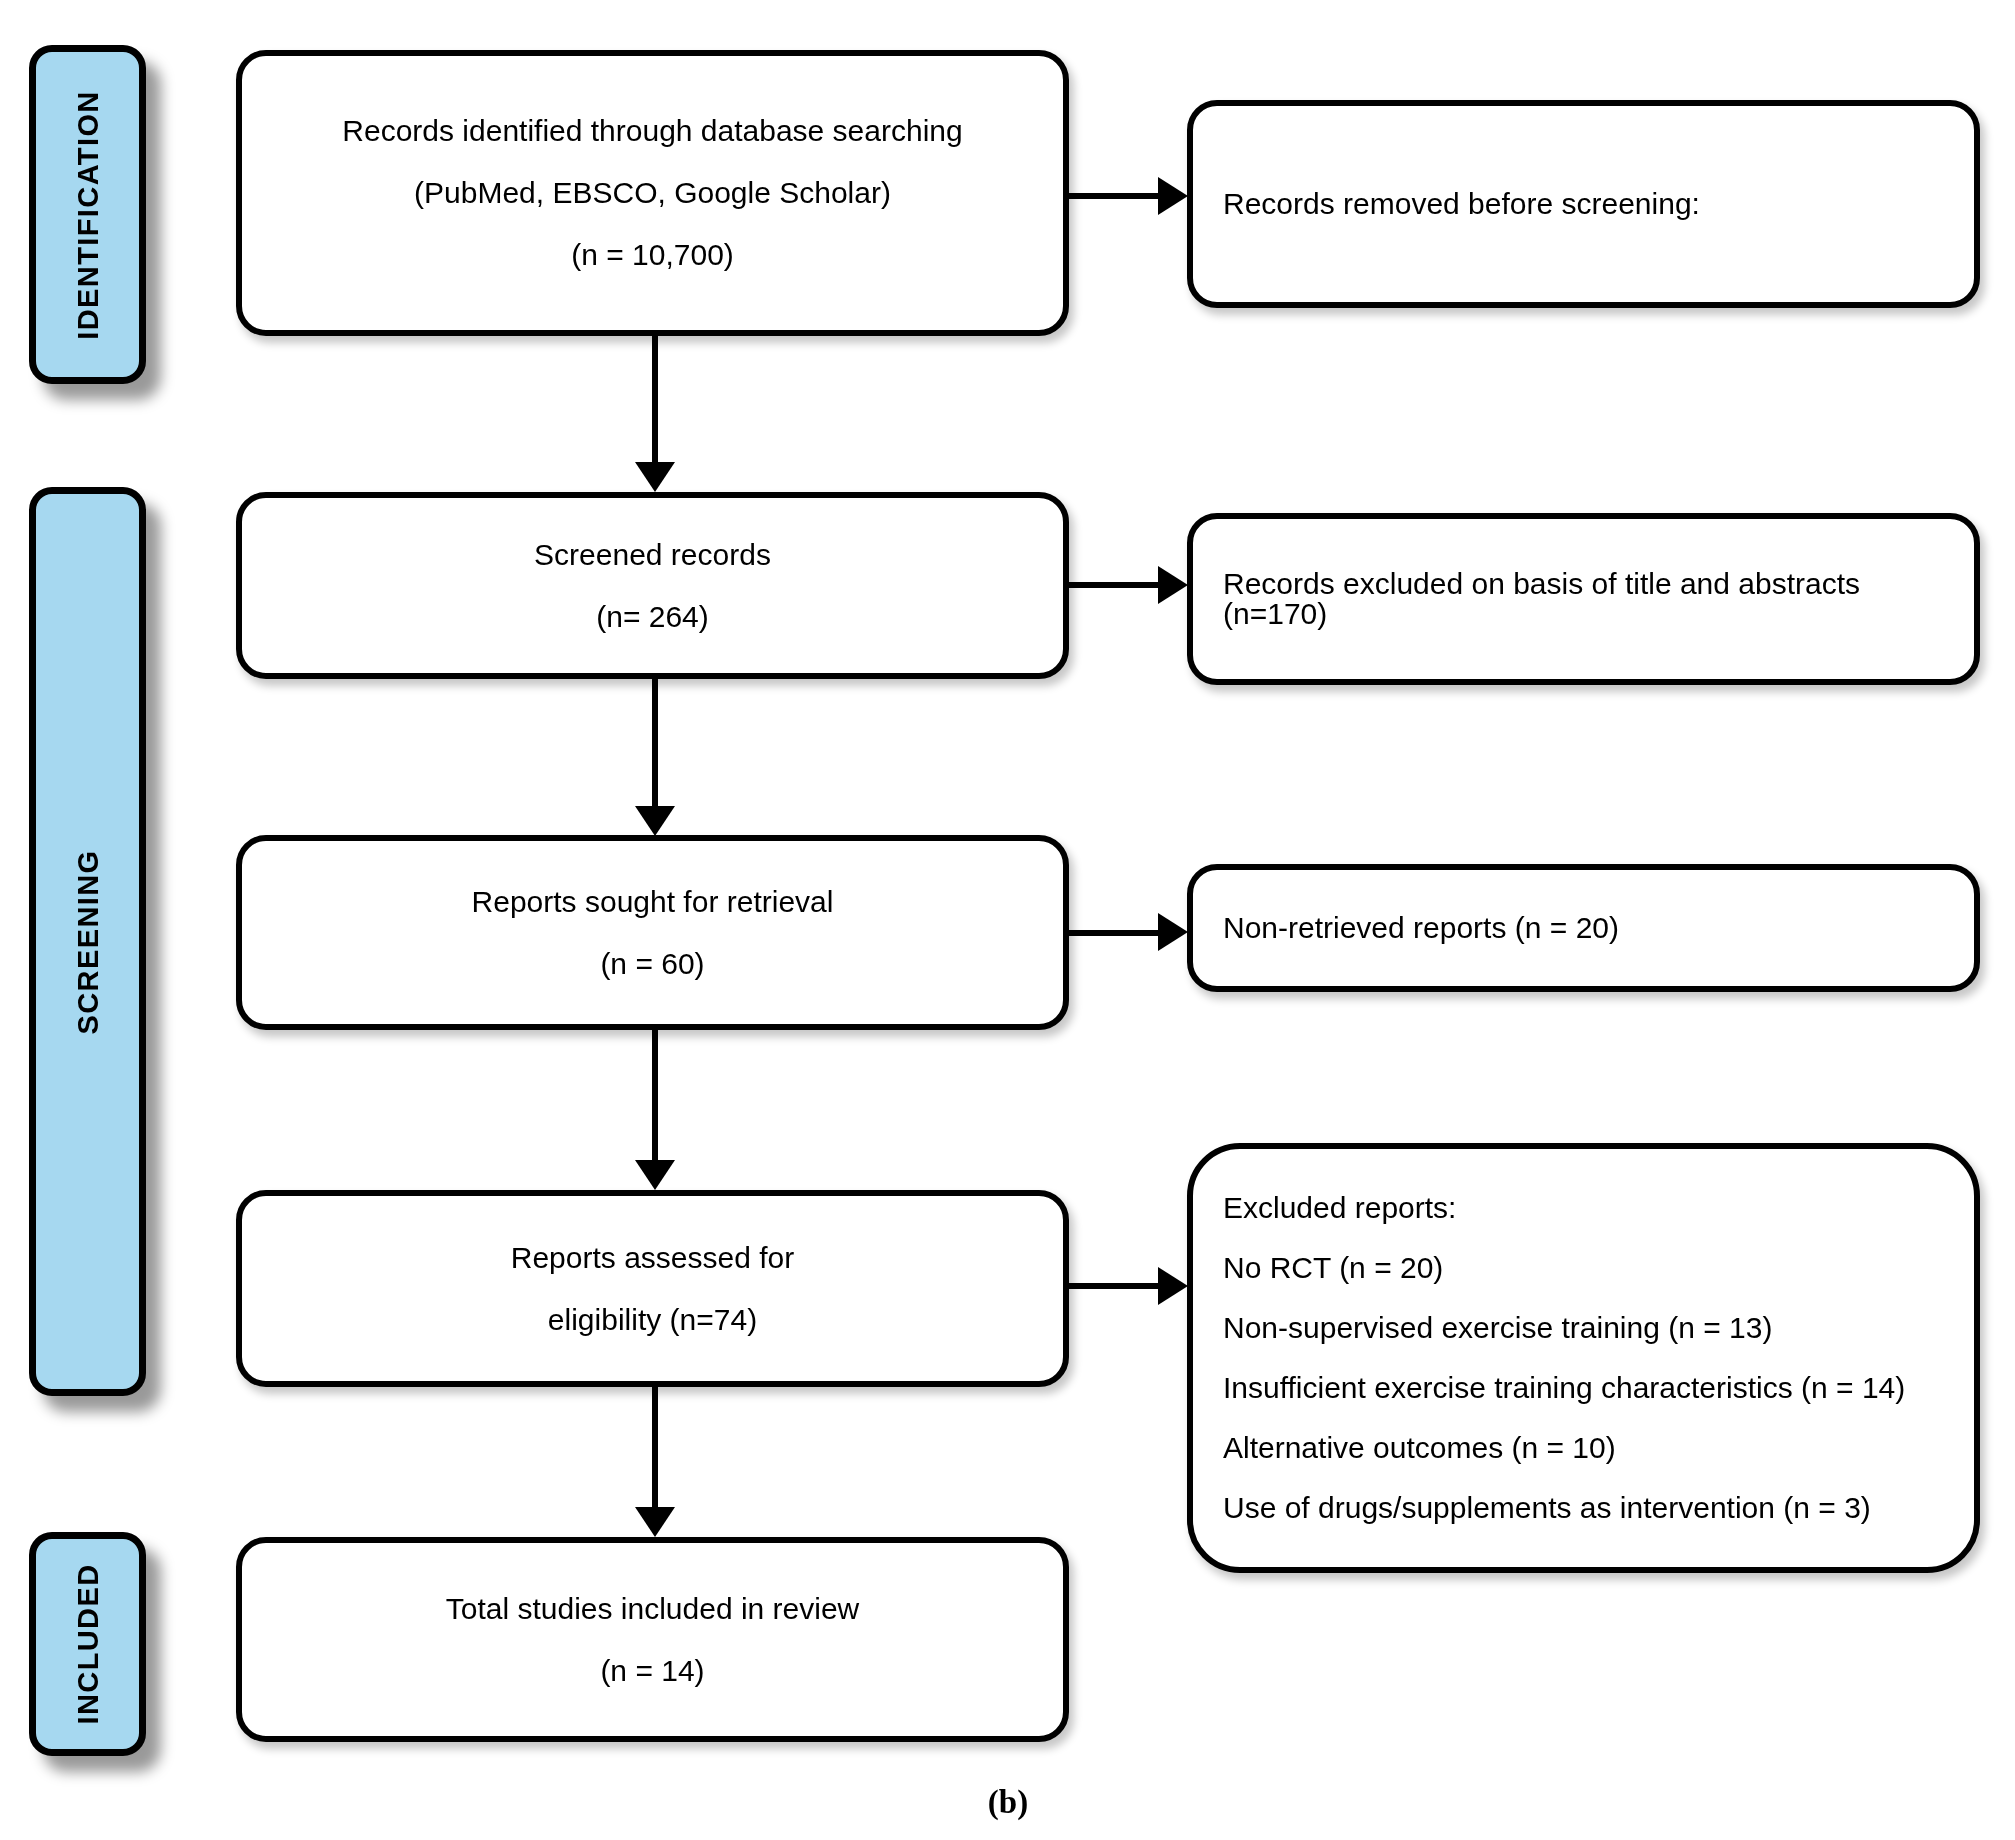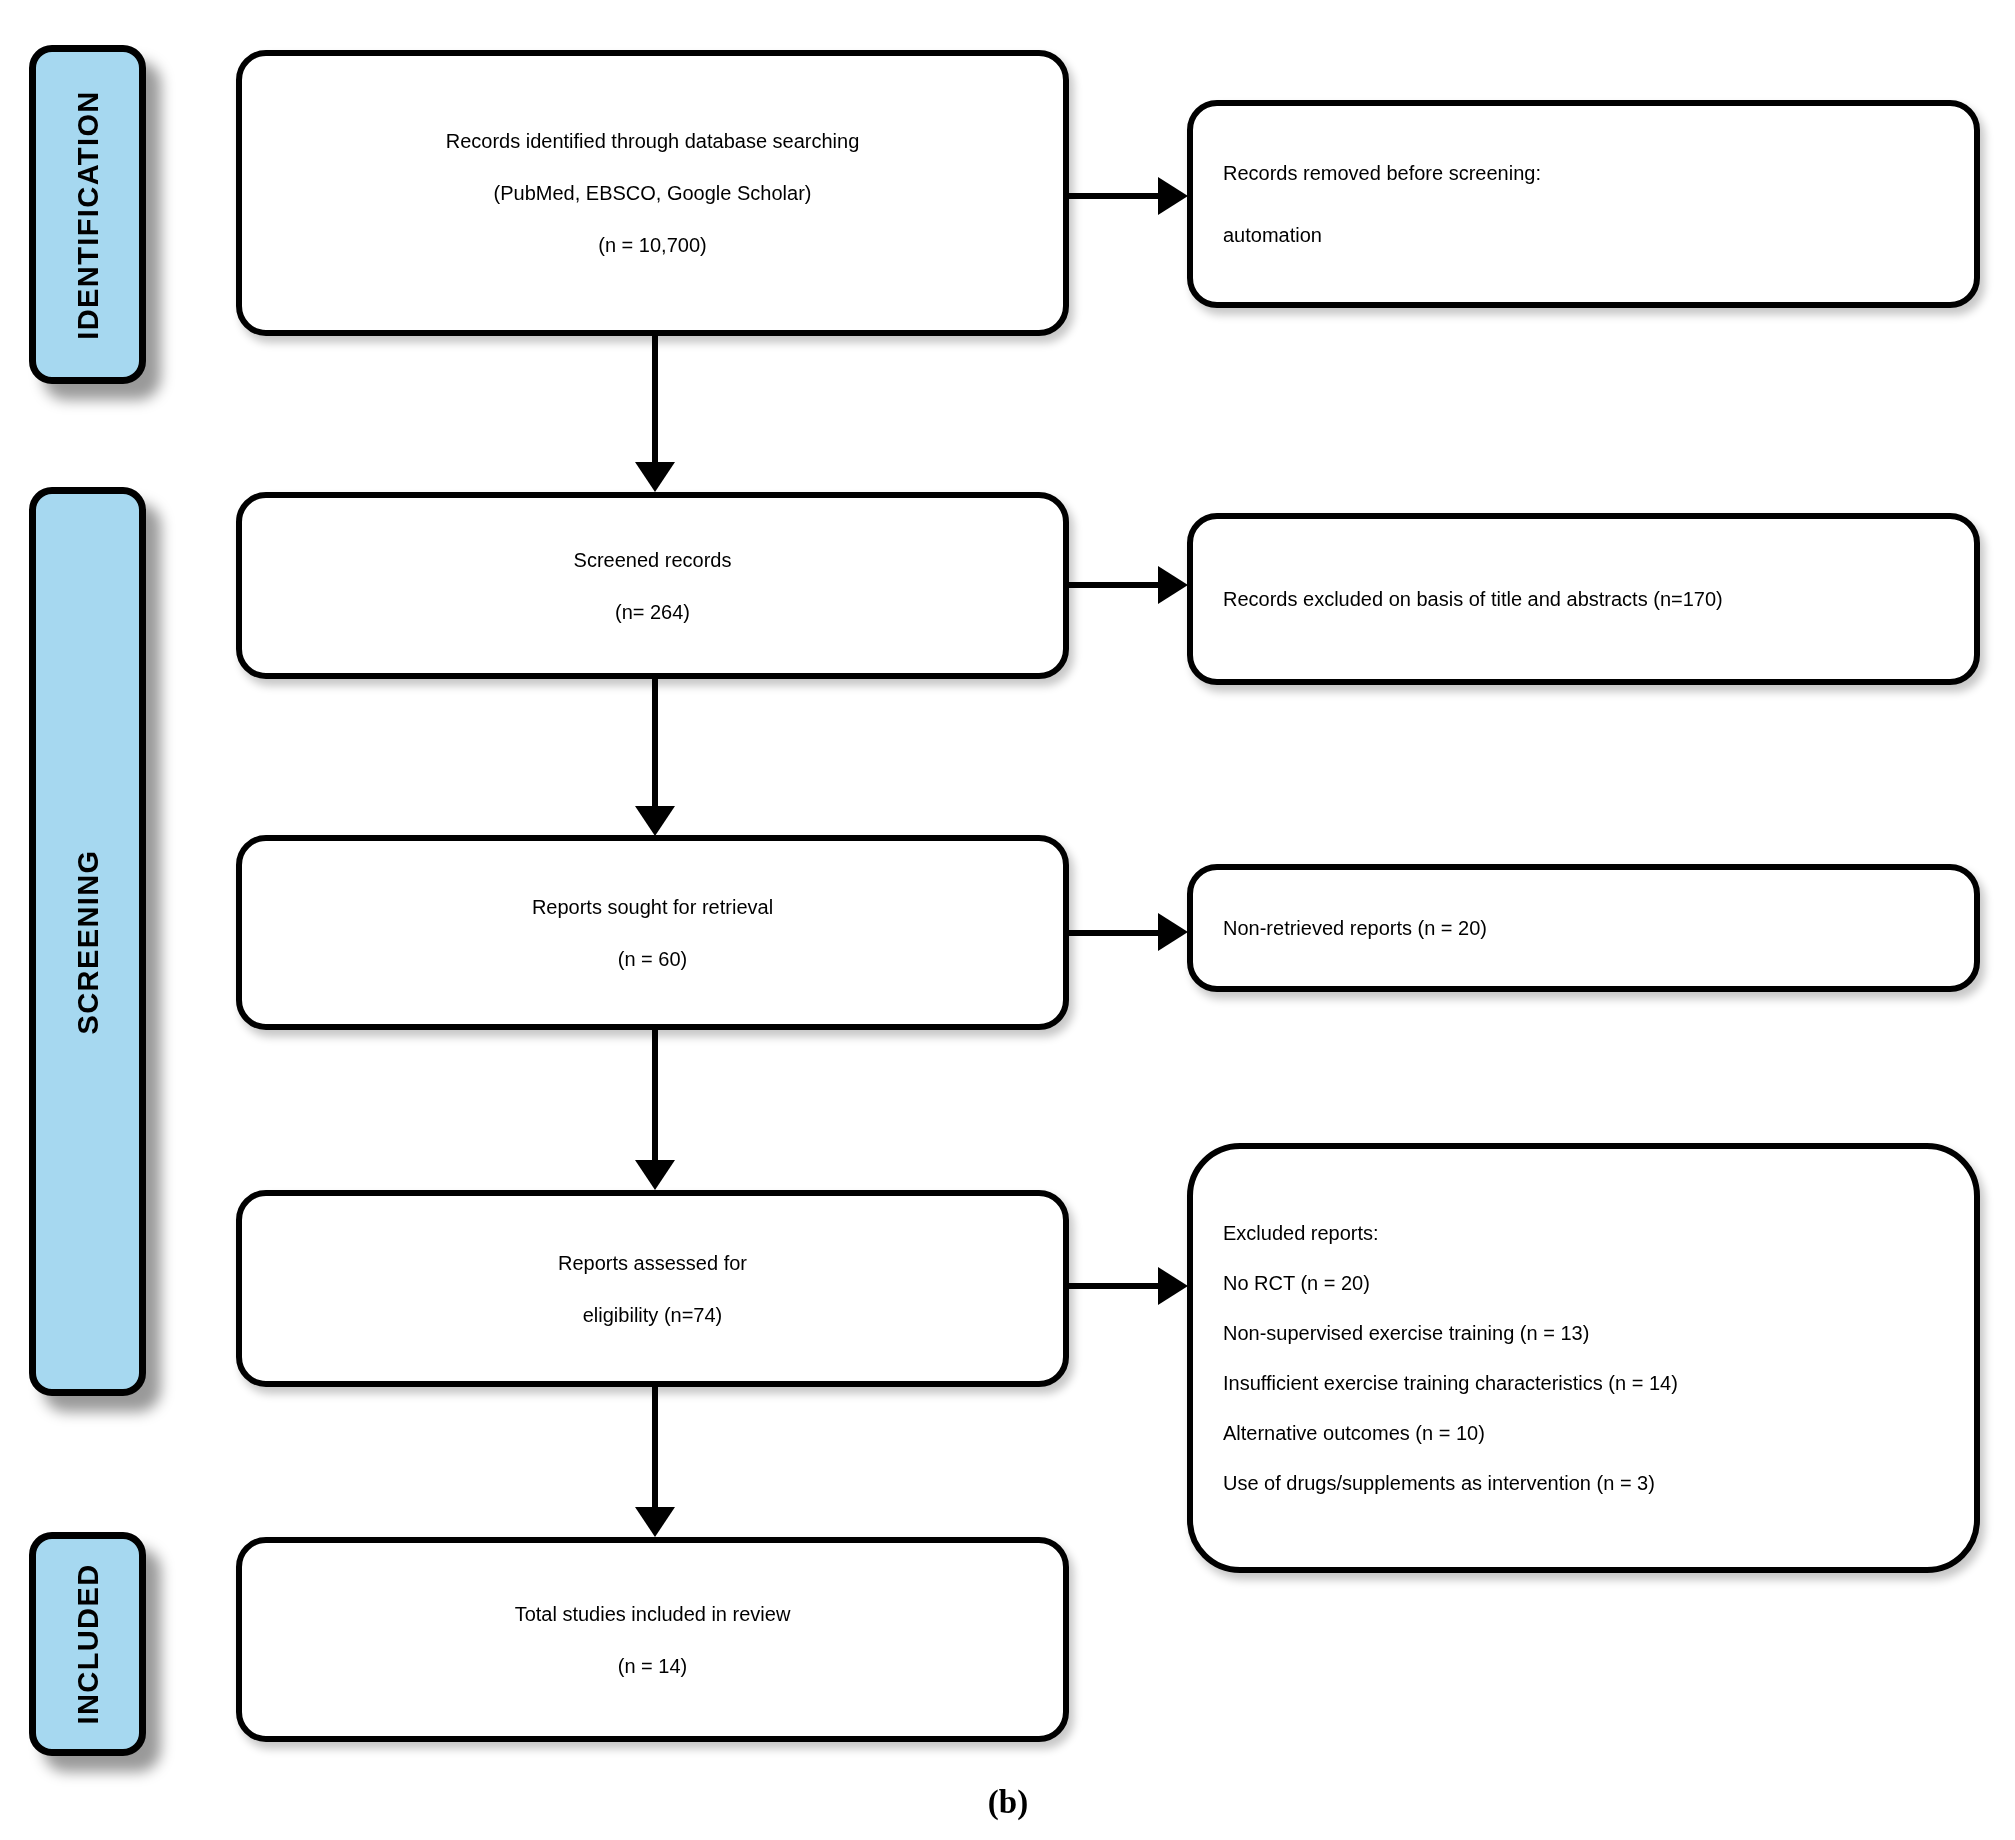"Records identified through database" .box { font-size: 20px -> 30px }
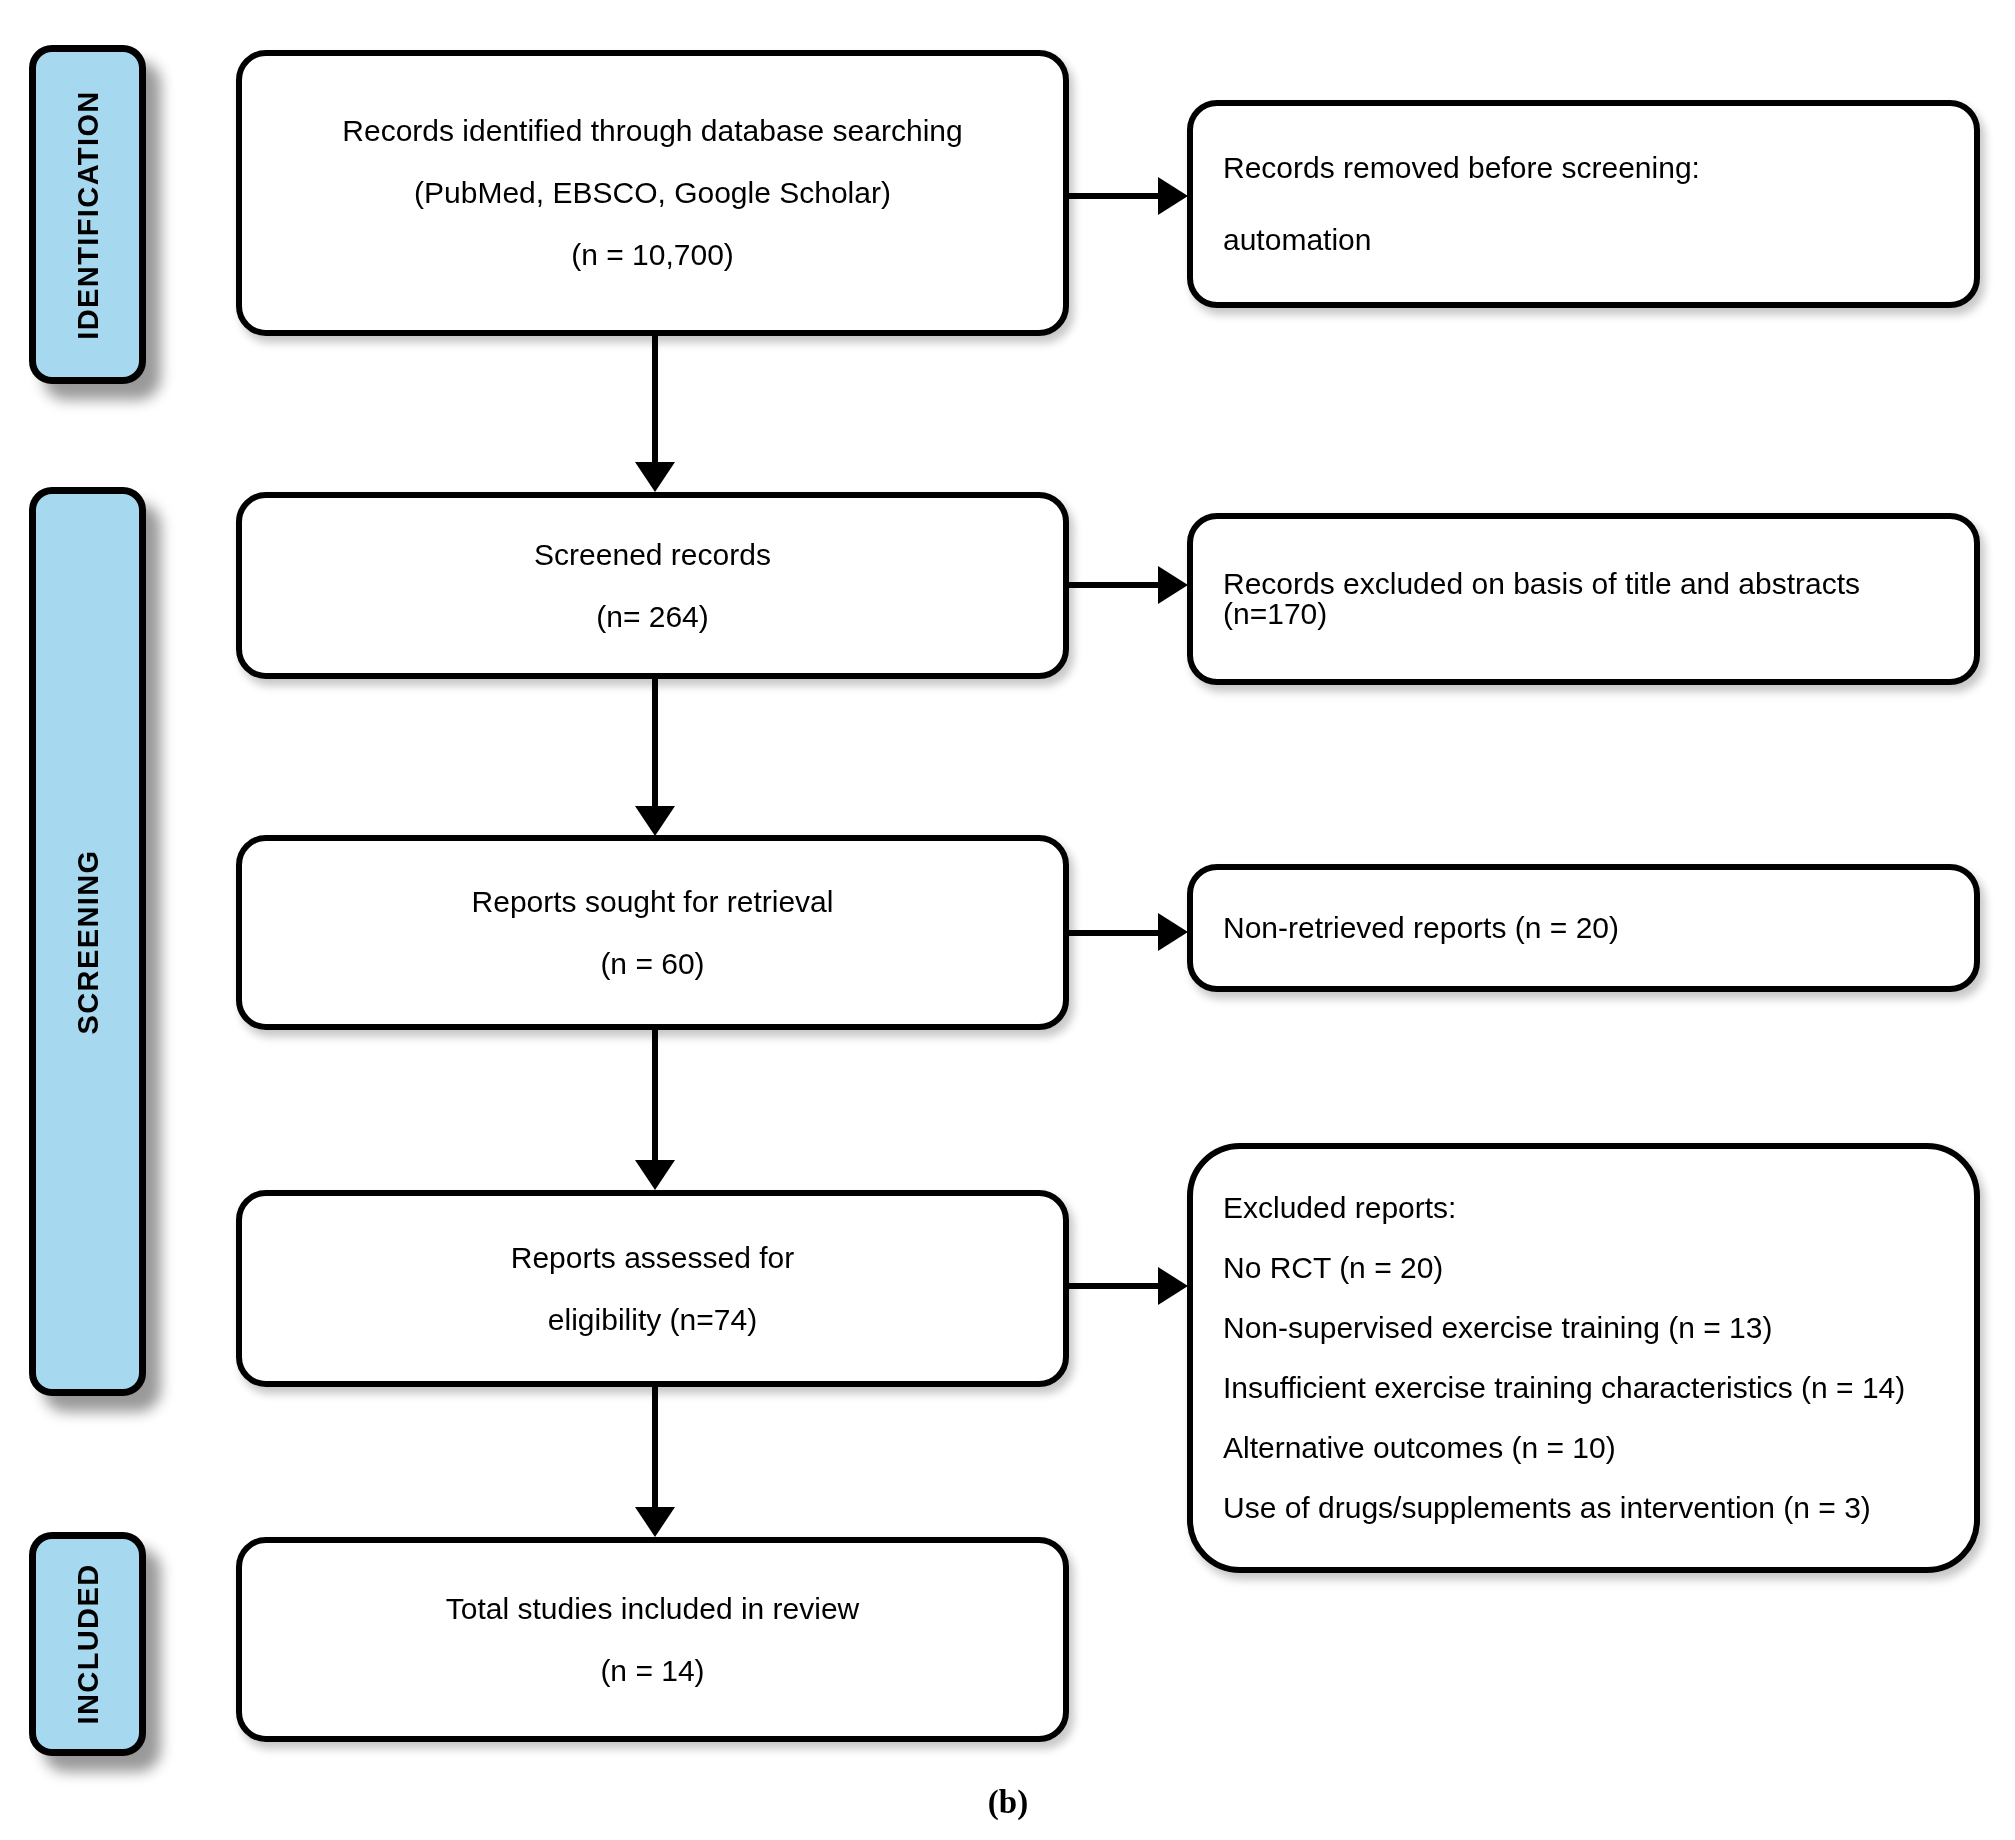"automation" span.line { html: <span>automation</span> -> none }
